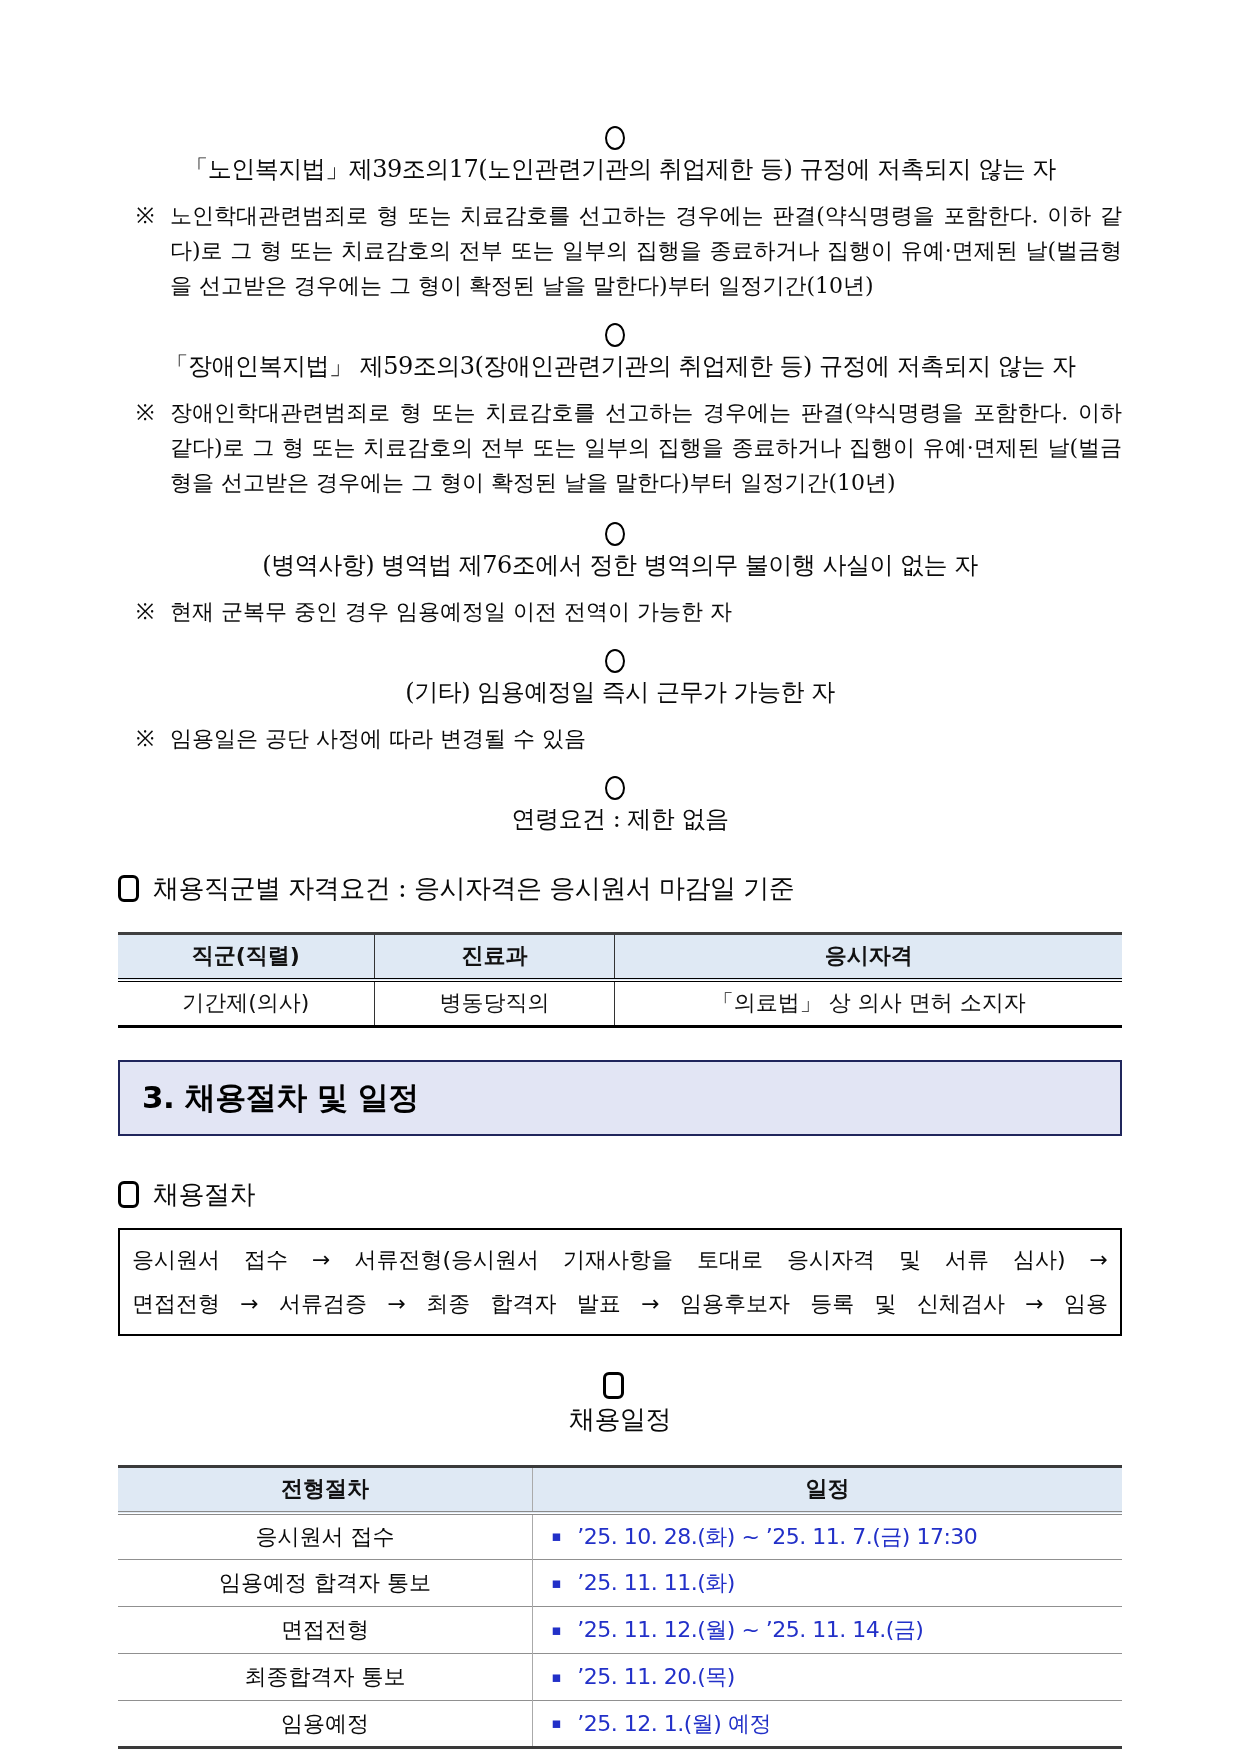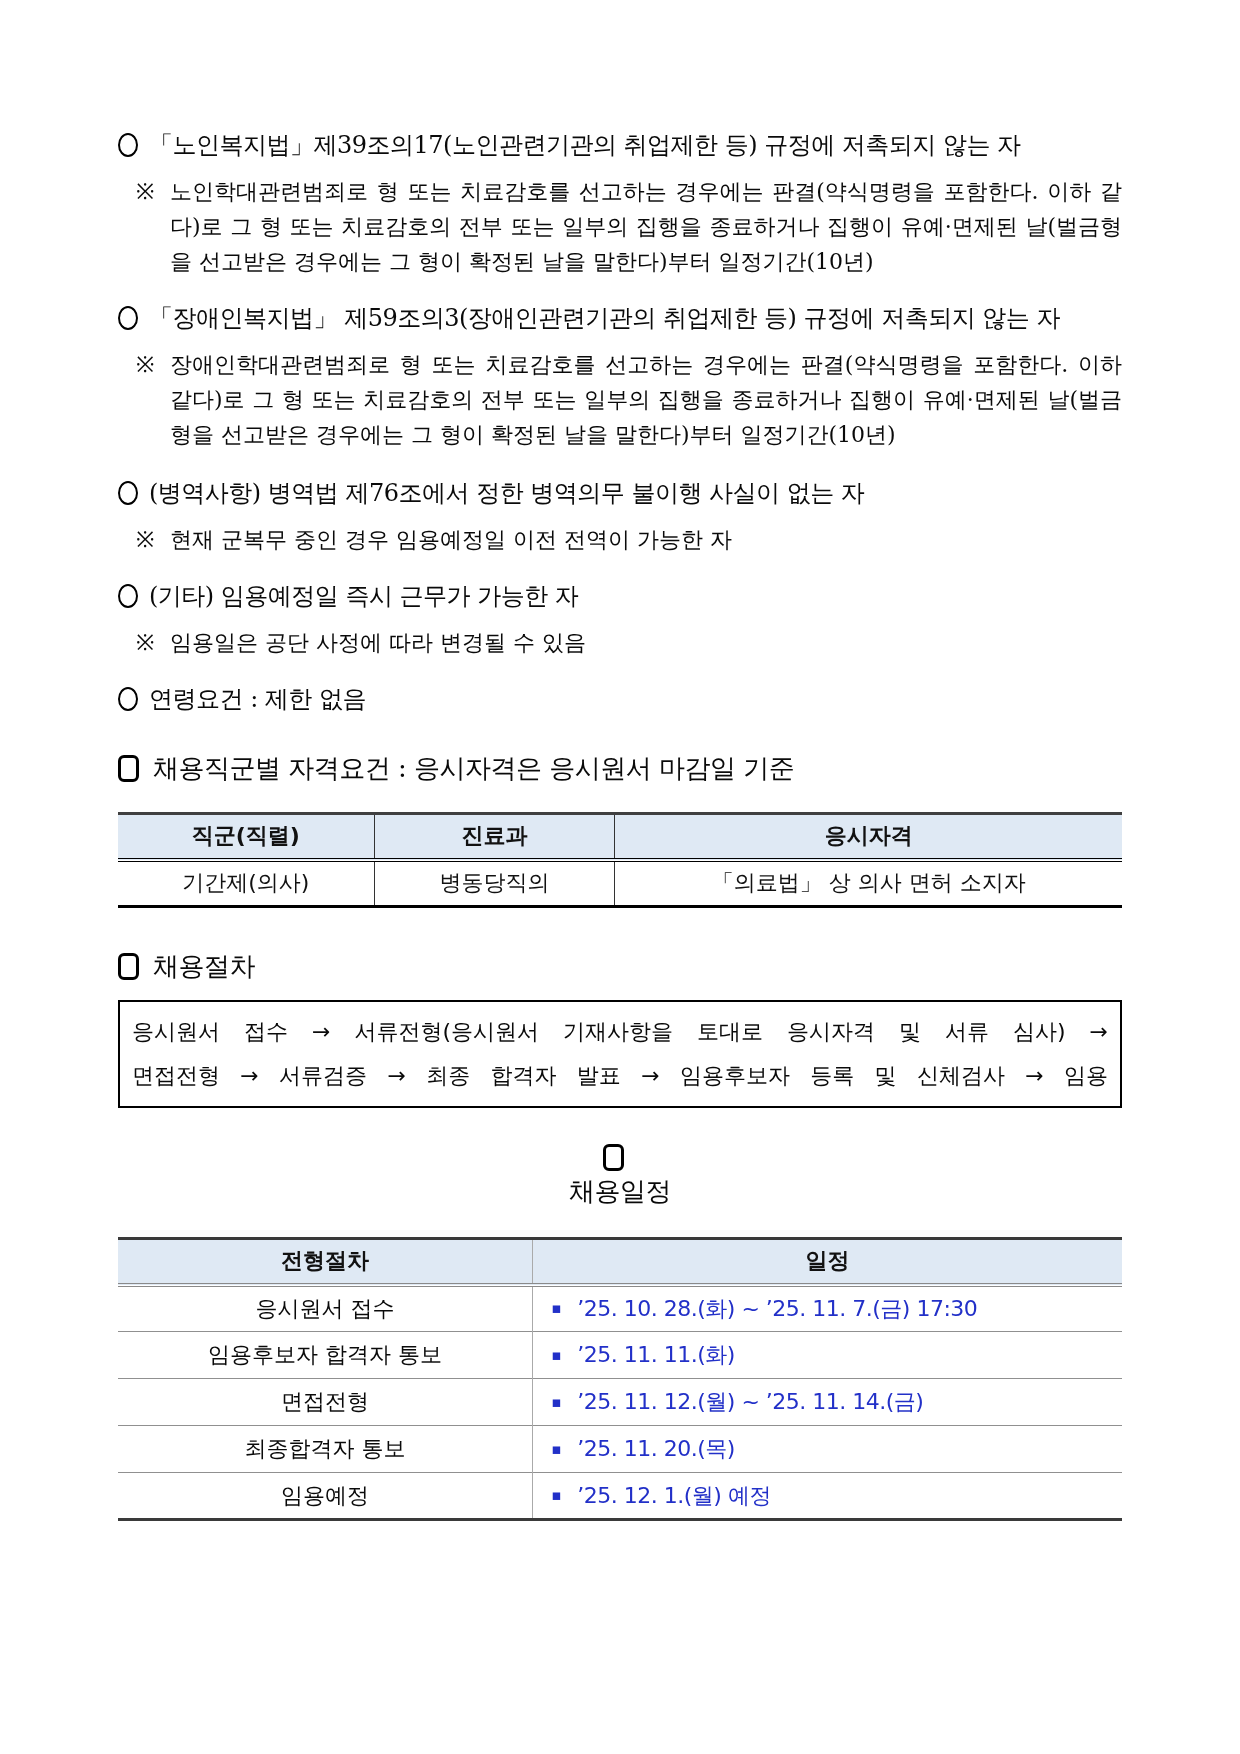"「노인복지법」제39조의17(노인관련기관의 취업제한 등) 규정에 저촉되지" .req-title { flex-direction: none -> column }
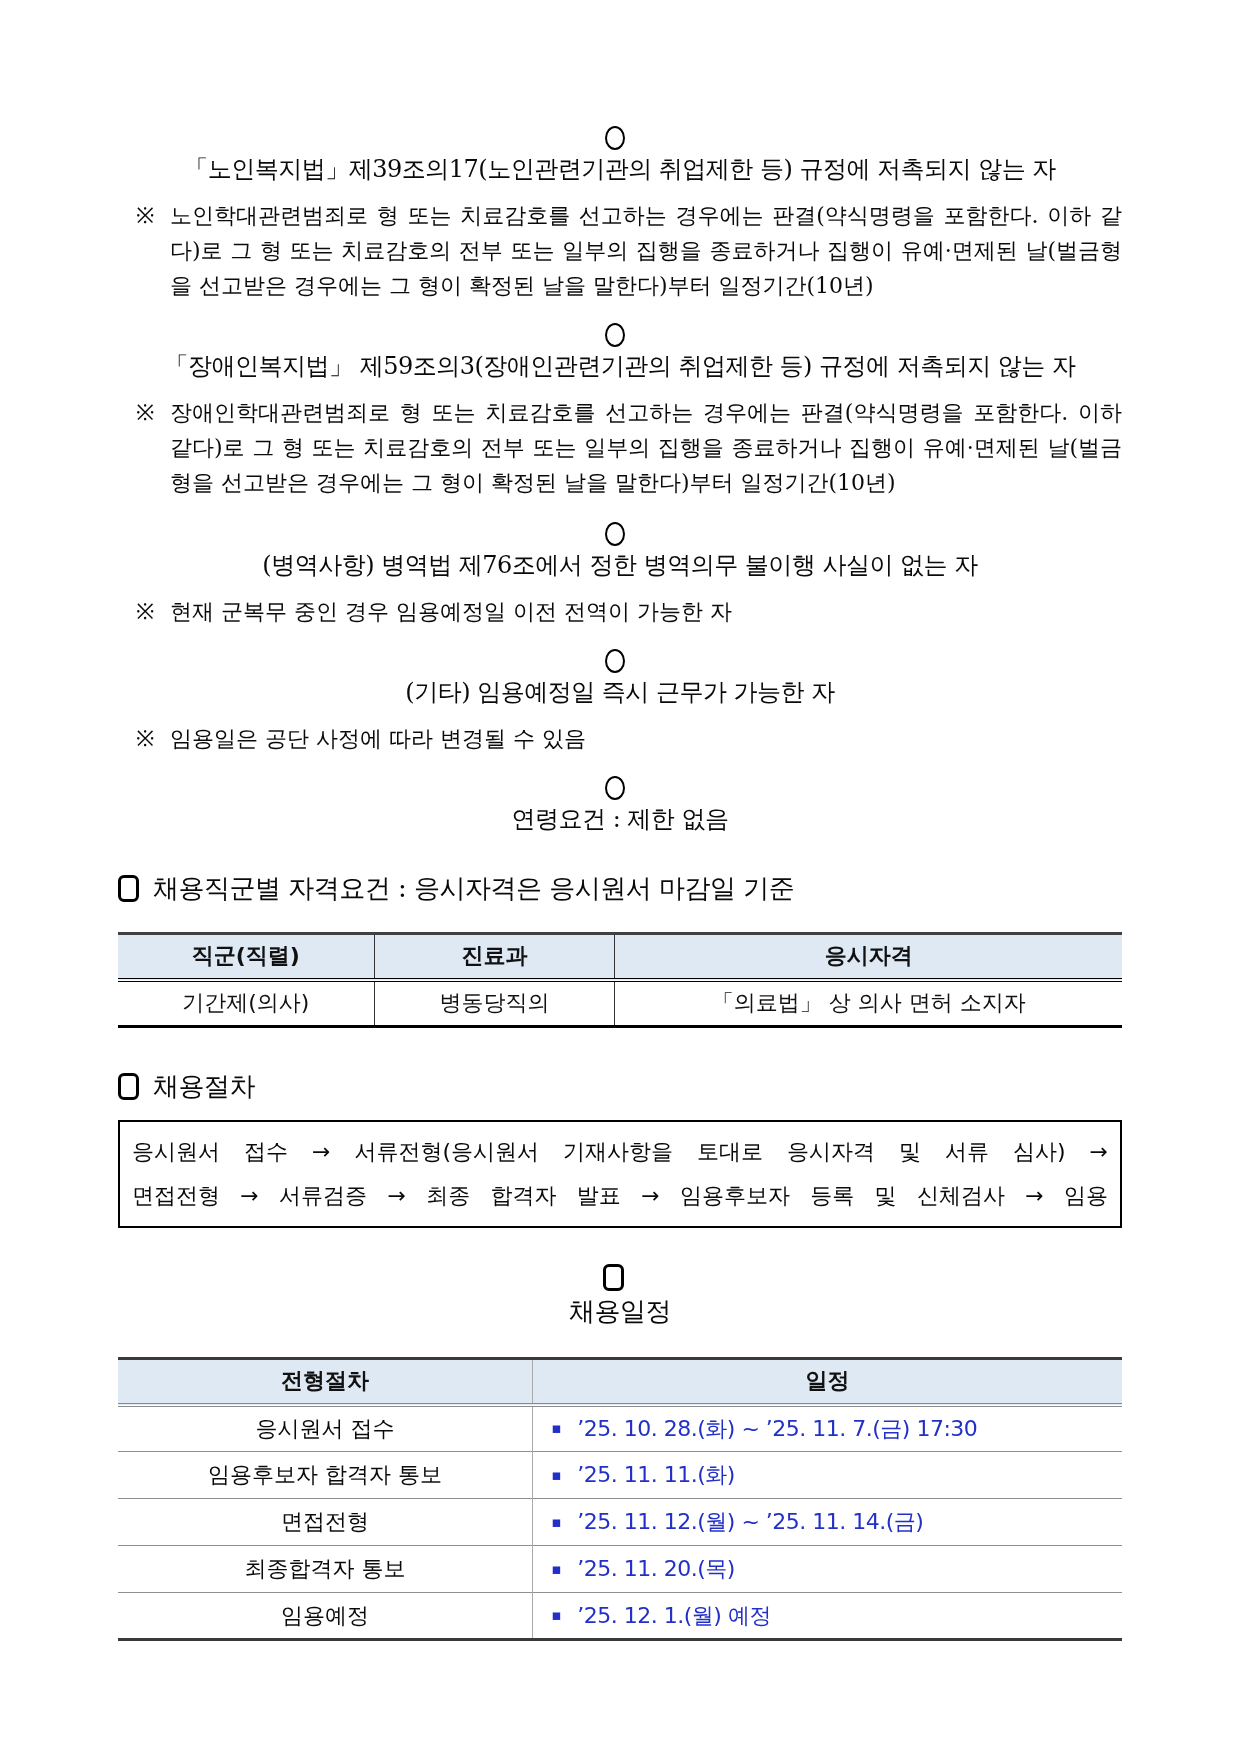"3. 채용절차 및 일정" div.section-banner { html: none -> <div> <span>3. 채용절차 및 일정</span> </div> }
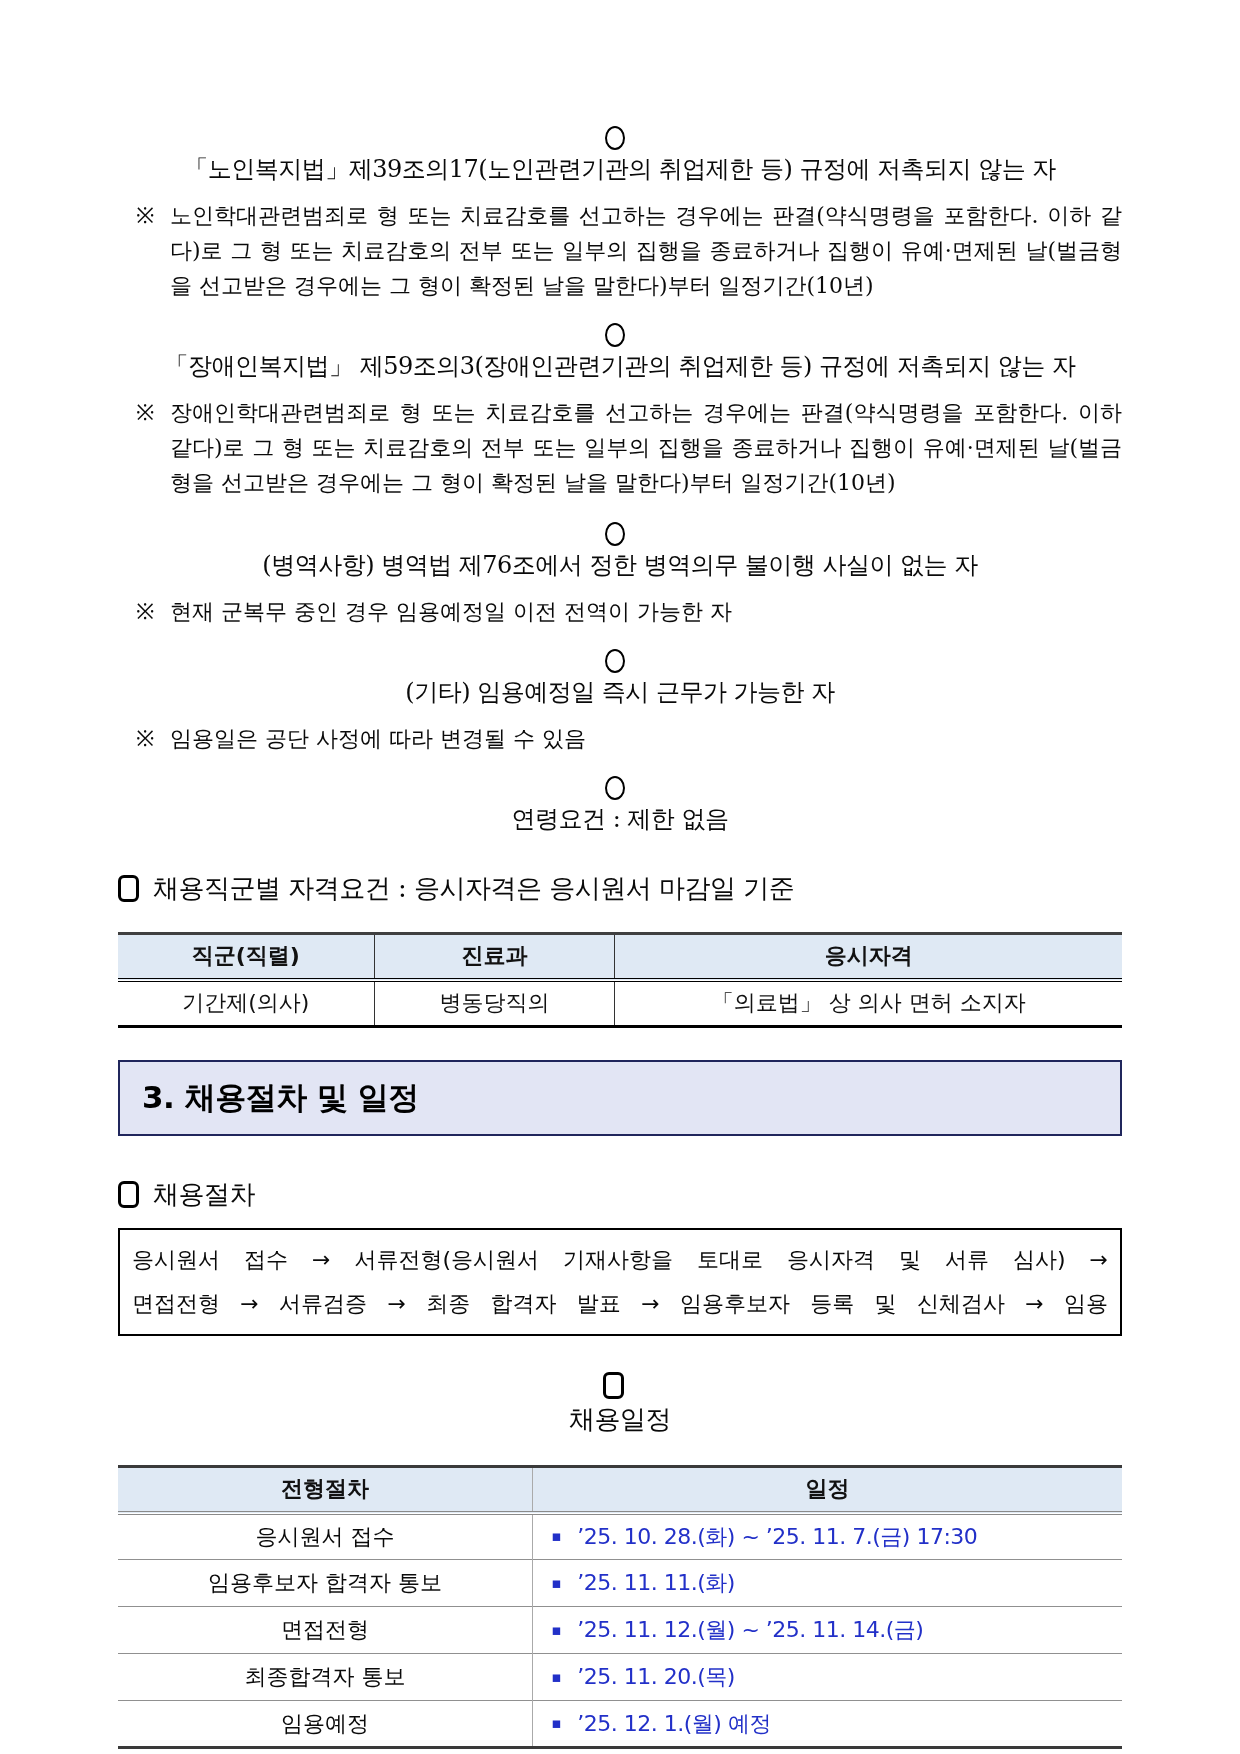"임용후보자 합격자 통보" td.step-cell { text: 임용후보자 -> 임용예정 }
